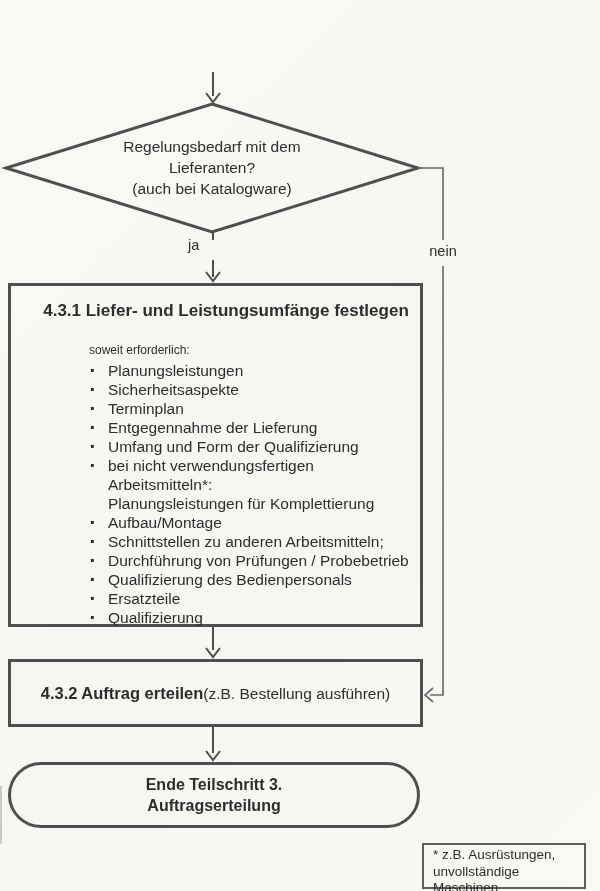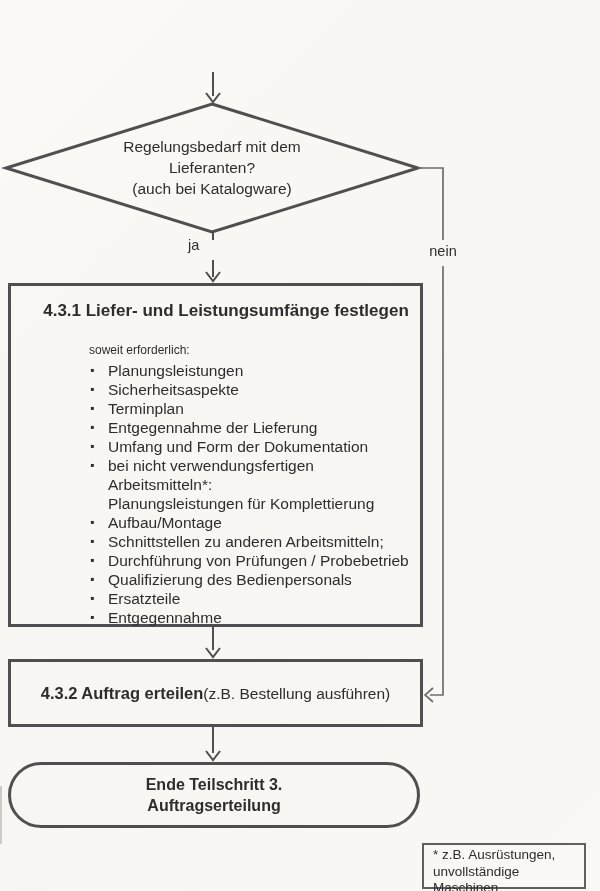"Umfang und Form der Dokumentation" li { text: Dokumentation -> Qualifizierung }
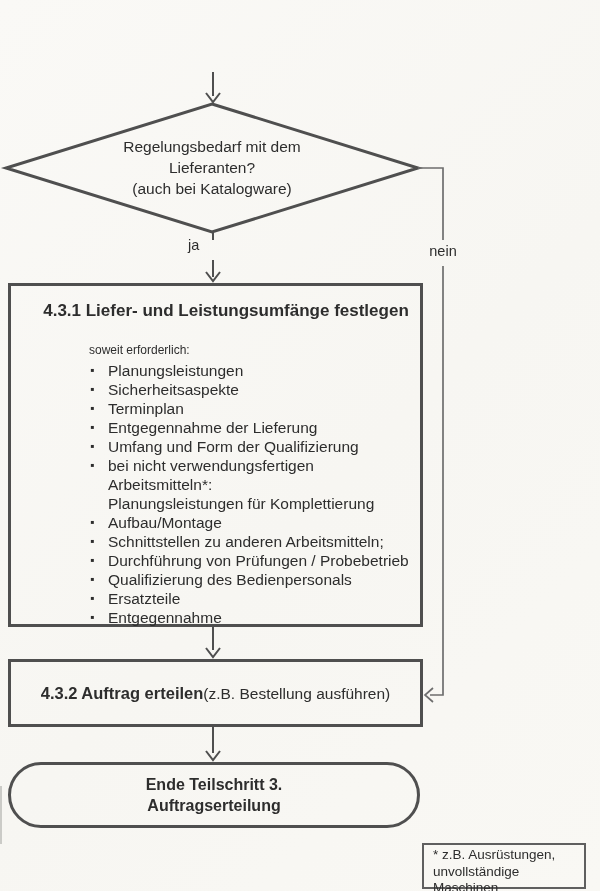"Entgegennahme" li { text: Entgegennahme -> Qualifizierung }
